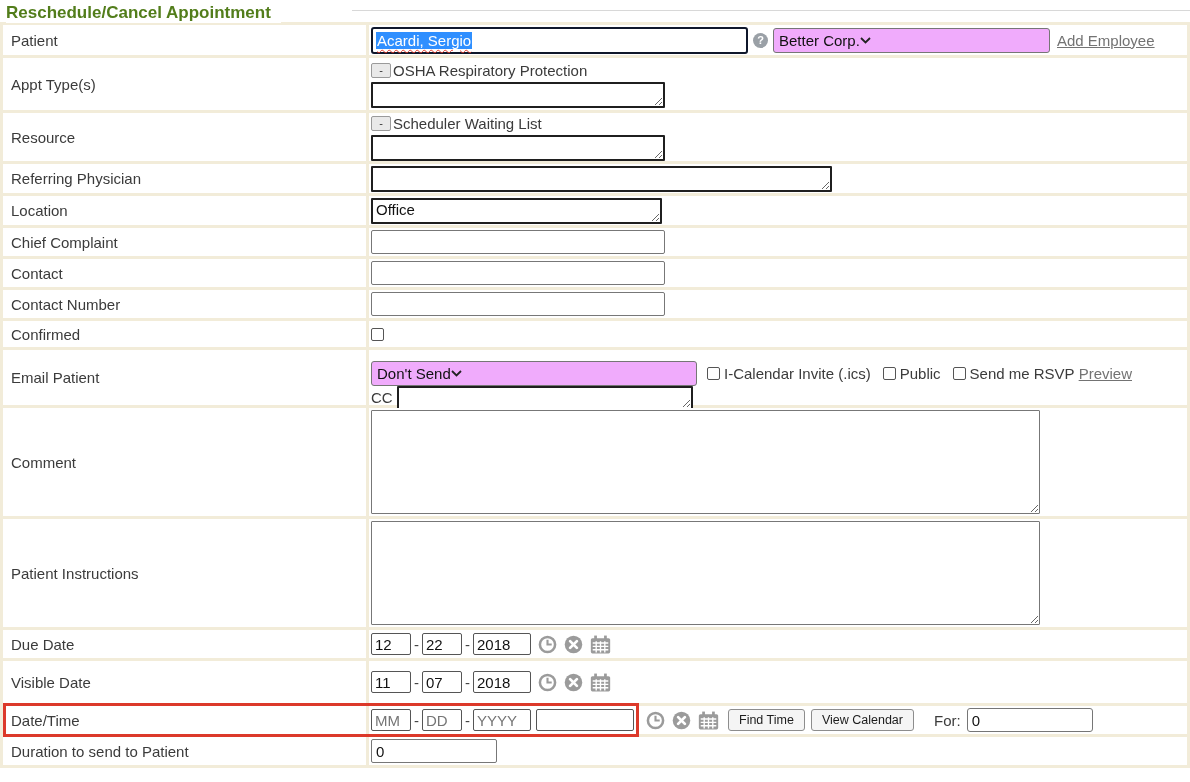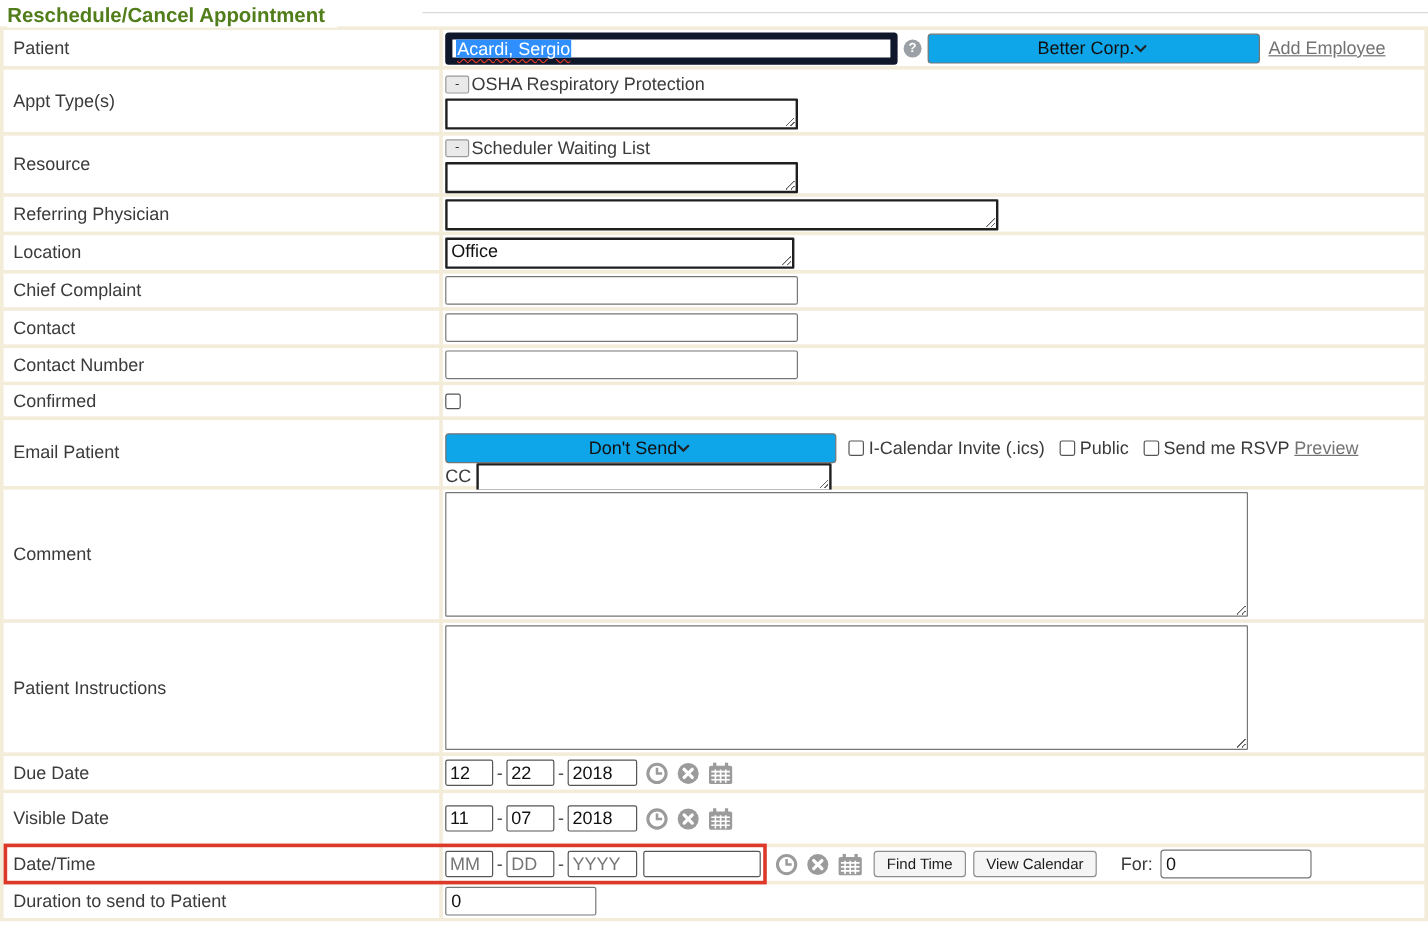"Acardi, Sergio" .pinput { align-items: none -> center; border: 6px solid #0f172a -> 2px solid #0f172a }
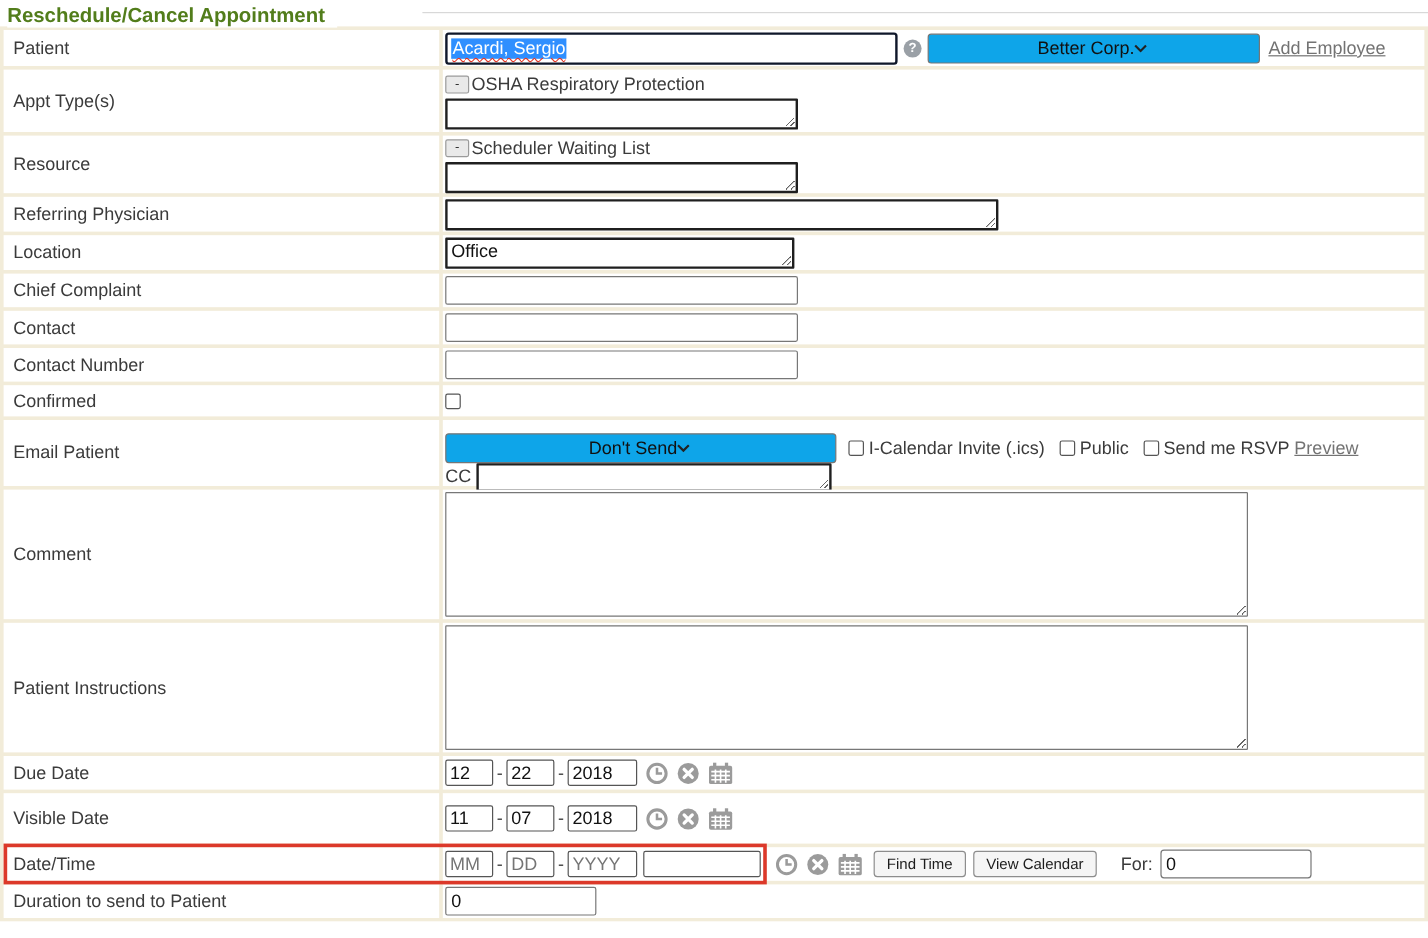"Better Corp." .sel { background: #0ea5e9 -> #f0abfc; justify-content: center -> flex-start }
